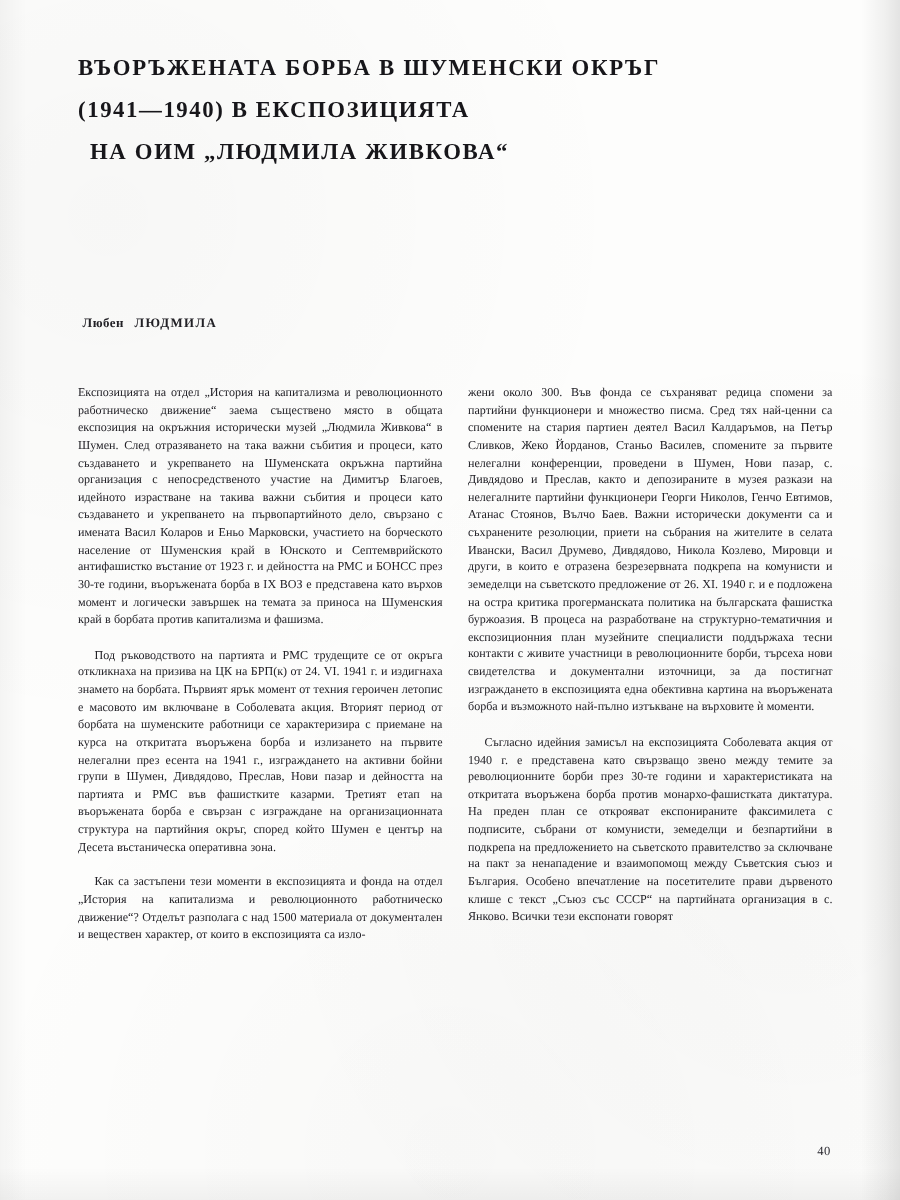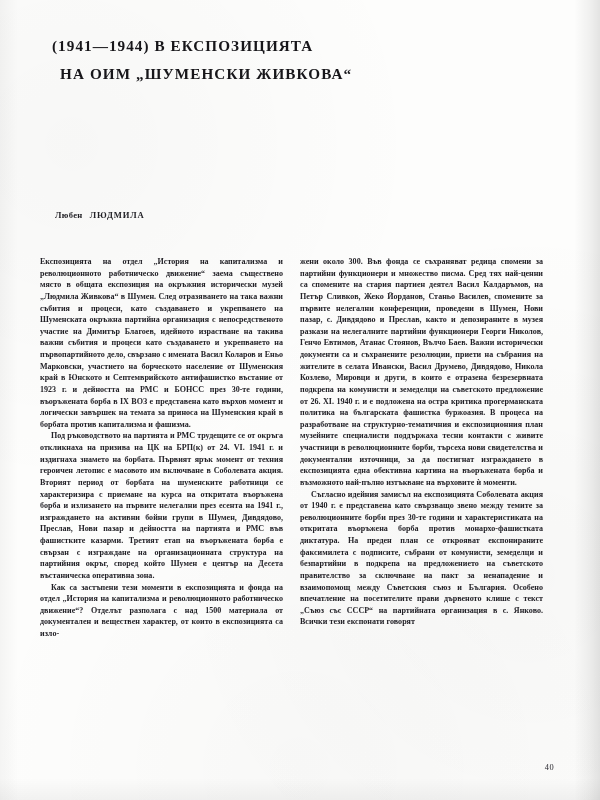"ВЪОРЪЖЕНАТА БОРБА В ШУМЕНСКИ ОКРЪГ" div.title-line { html: none -> <div>ВЪОРЪЖЕНАТА БОРБА В ШУМЕНСКИ ОКРЪГ</div> }
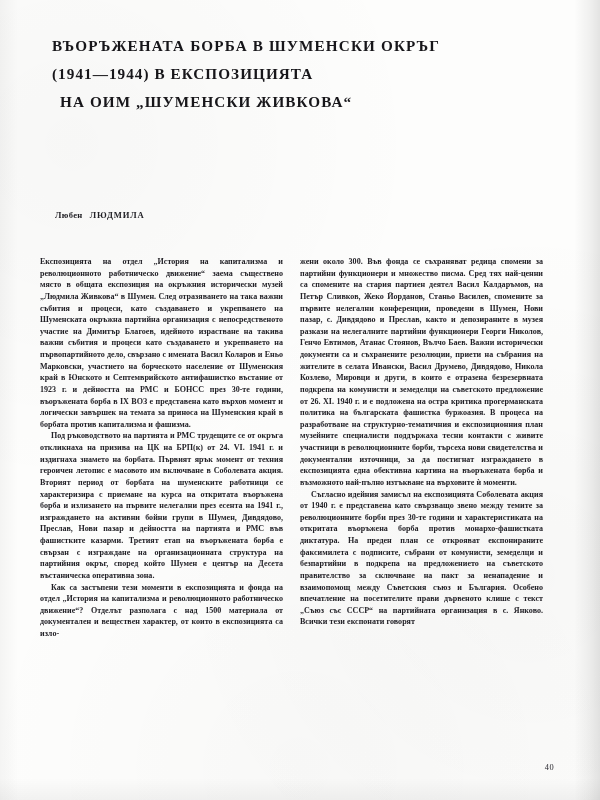"(1941—1944) В ЕКСПОЗИЦИЯТА" div.title-line { text: 1944 -> 1940 }
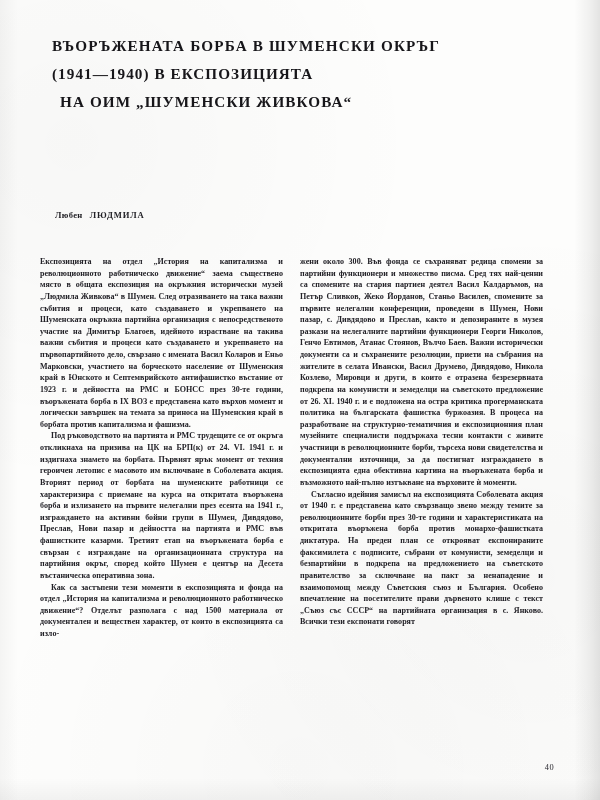"НА ОИМ „ШУМЕНСКИ ЖИВКОВА“" div.title-line { text: ШУМЕНСКИ -> ЛЮДМИЛА }
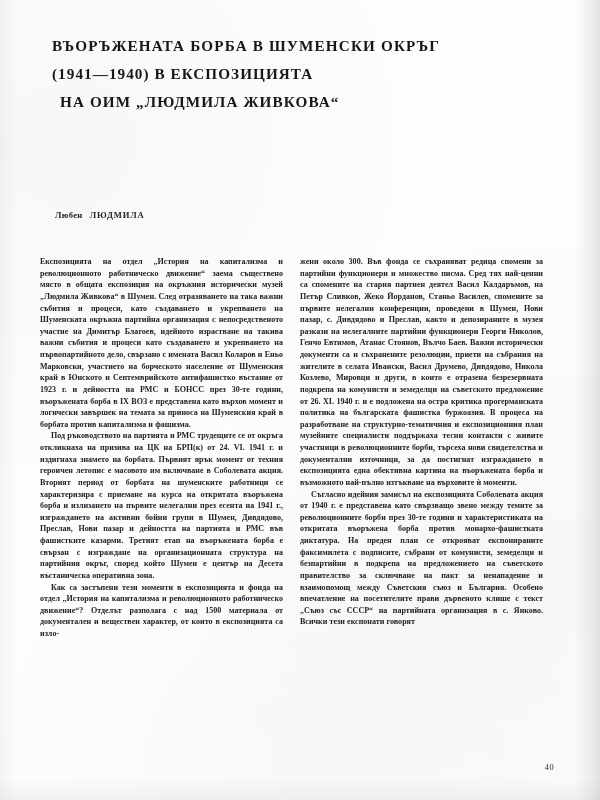"Експозицията на отдел „История на" .columns { font-weight: bold -> none; left: 40px -> 52px }
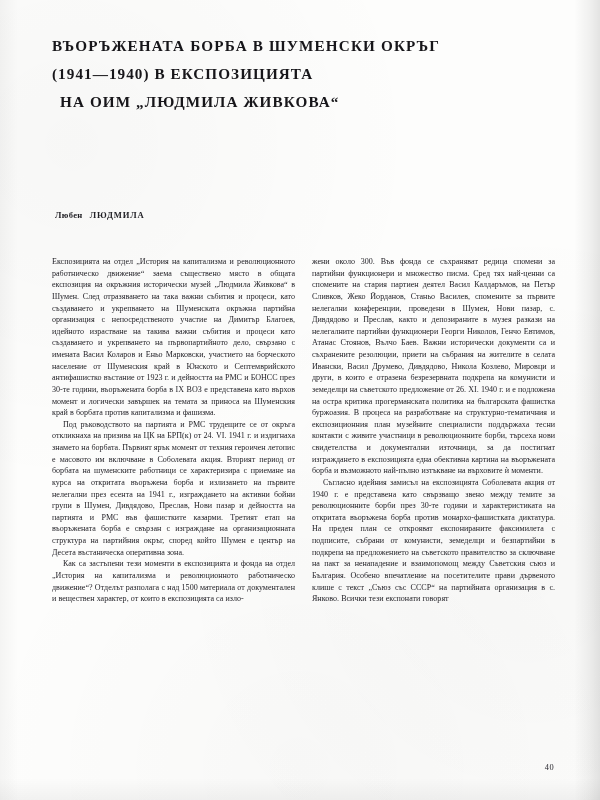"Под ръководството на партията и" .col p + p { margin-top: 0 -> 12px }
